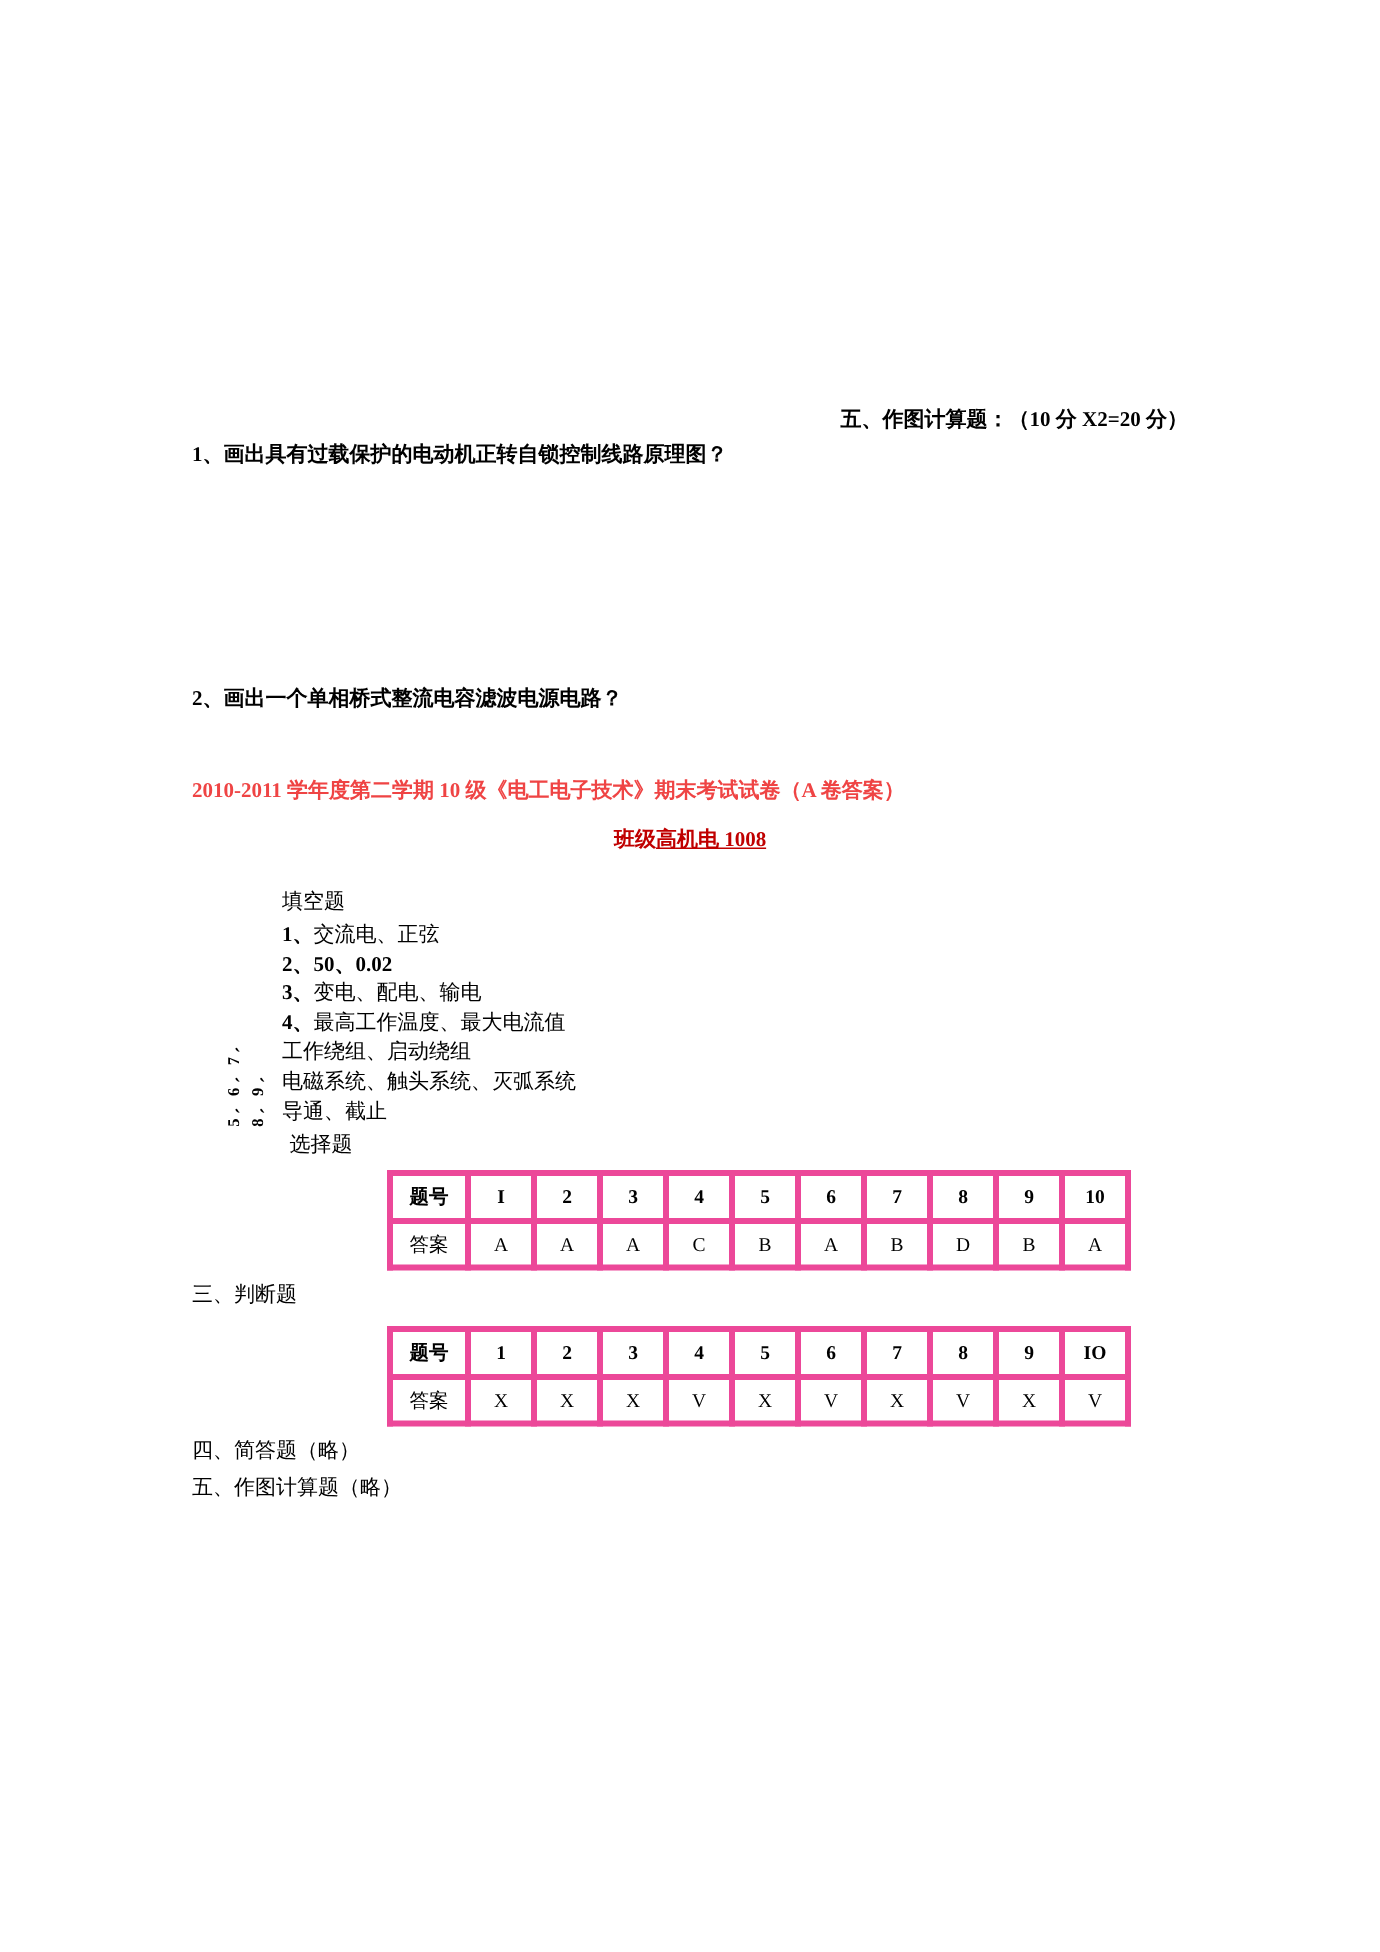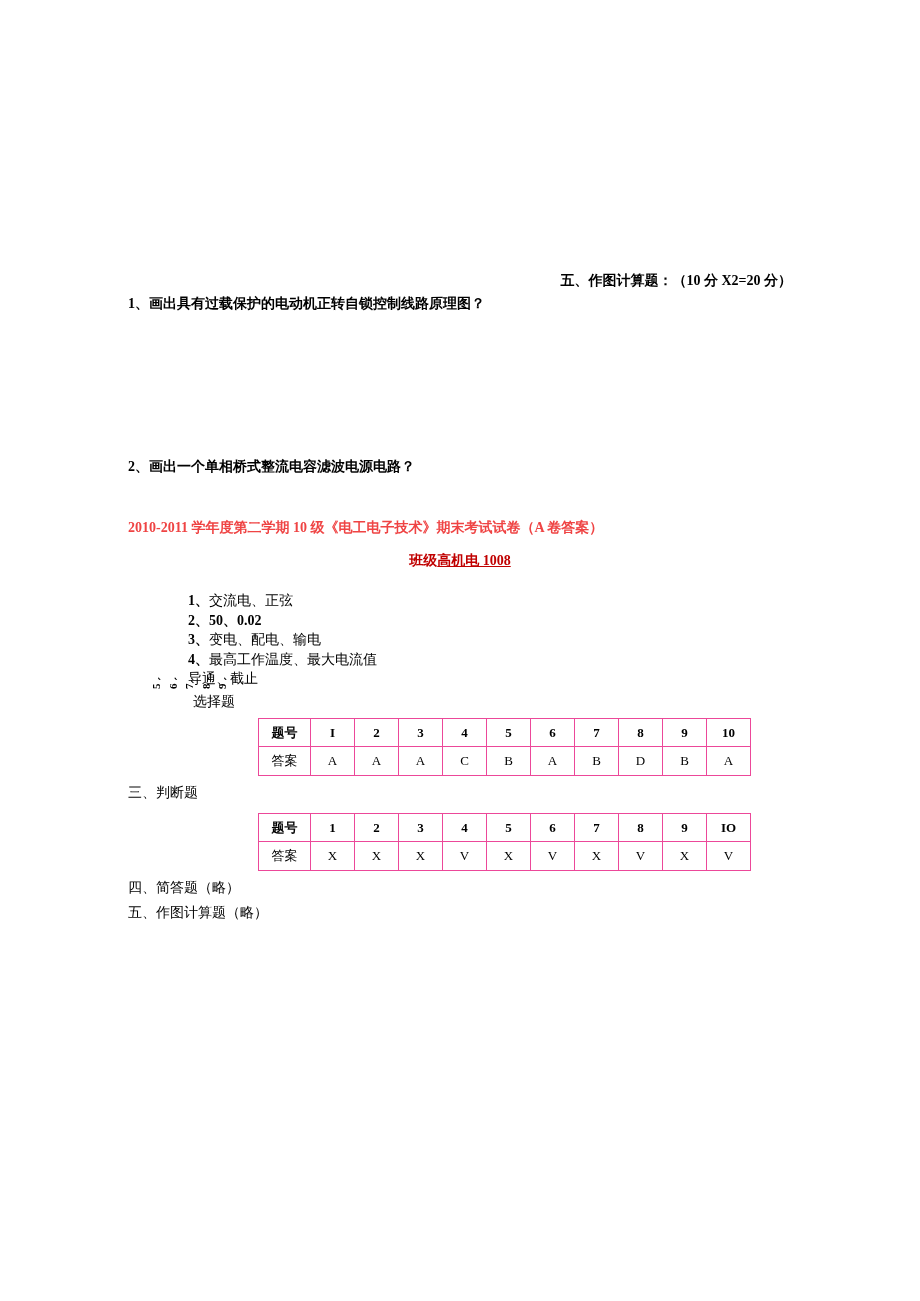"填空题" div.fill-section-header { html: none -> <div>填空题</div> }
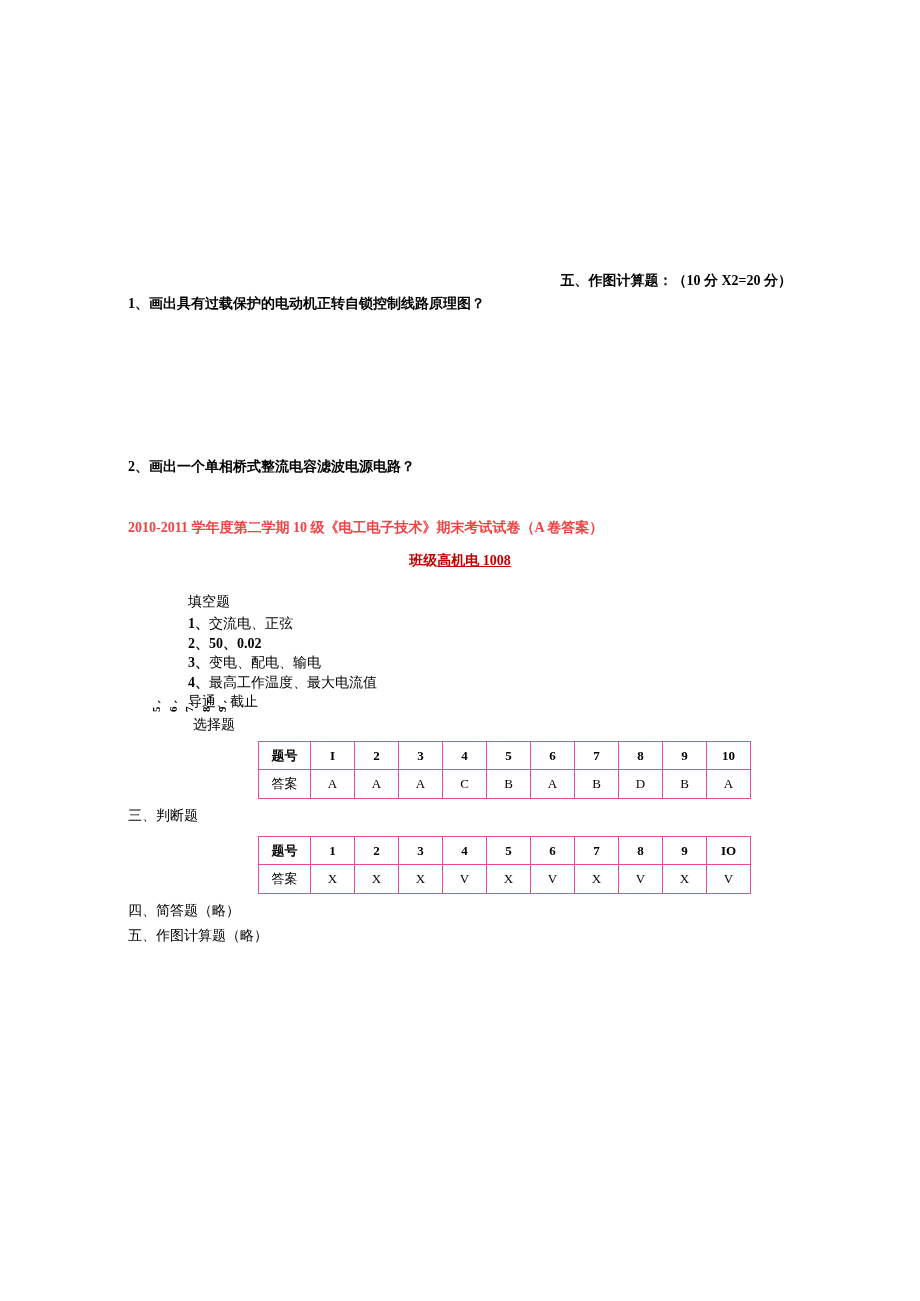"工作绕组、启动绕组" div.fill-item { html: none -> <div> <span></span> <span>工作绕组、启动绕组</span> </div> }
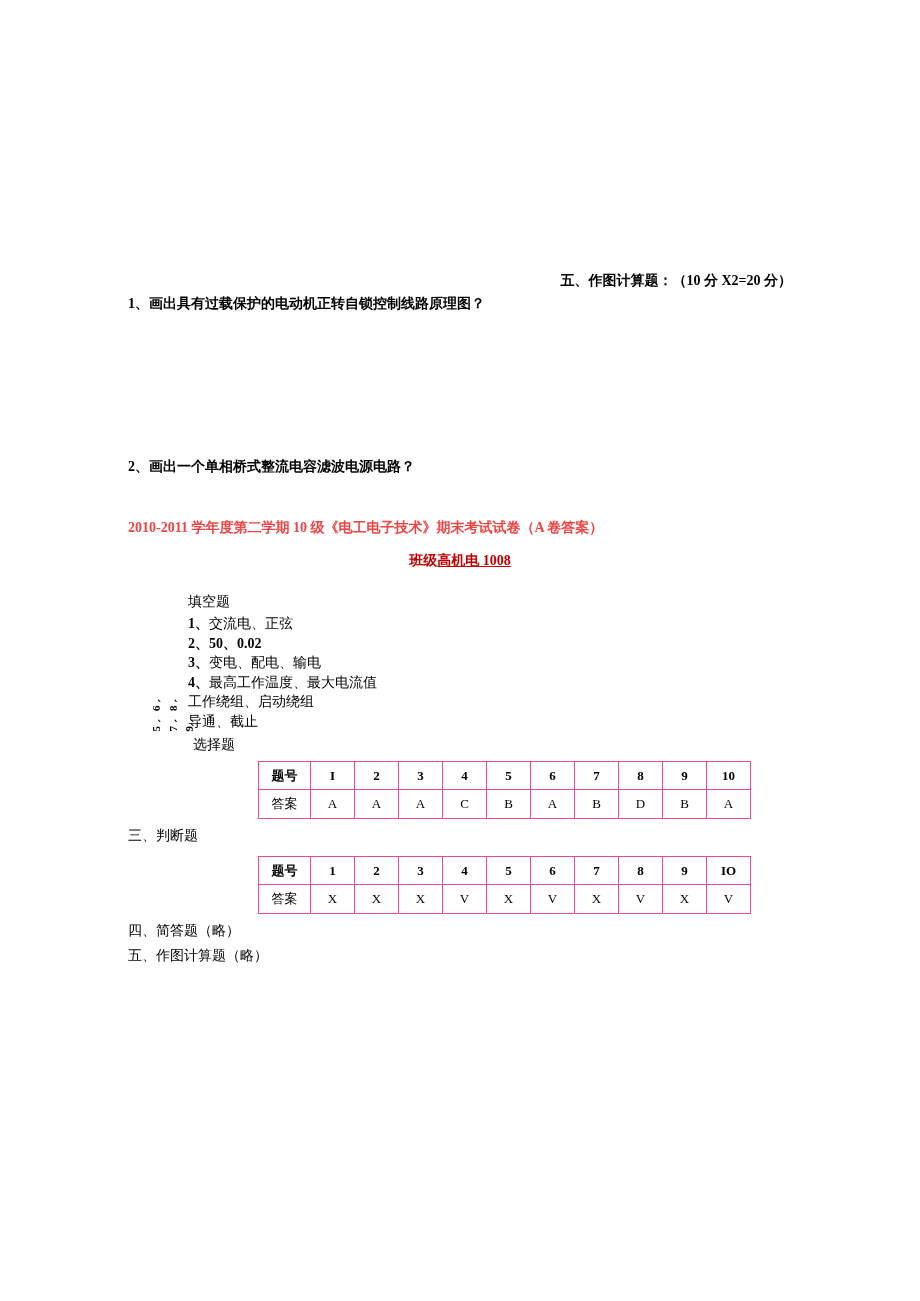"电磁系统、触头系统、灭弧系统" div.fill-item { html: none -> <div> <span></span> <span>电磁系统、触头系统、灭弧系统</span> </div> }
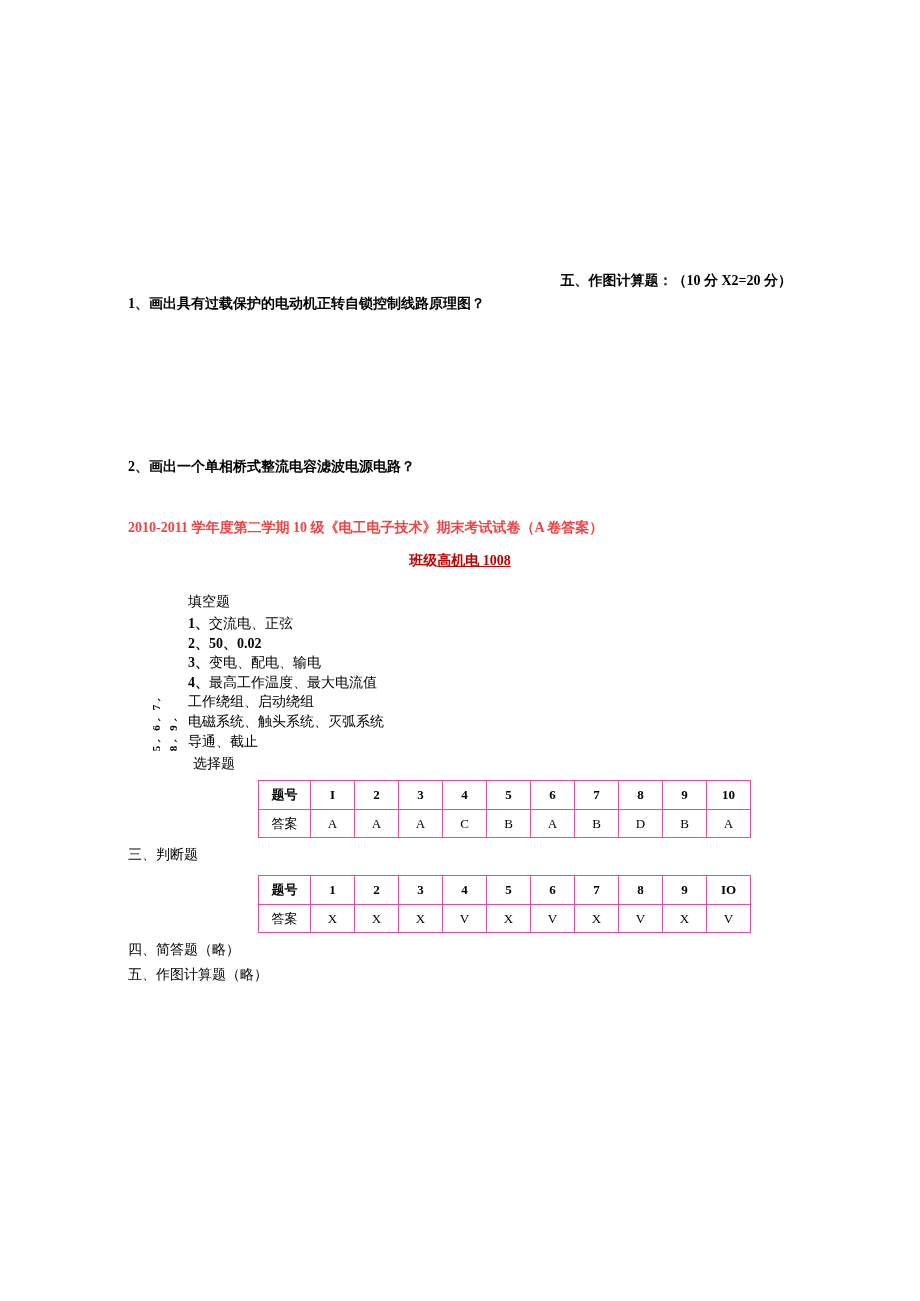"题号" .answer-table td { border: 1px solid #ec4899 -> 4px solid #ec4899 }
